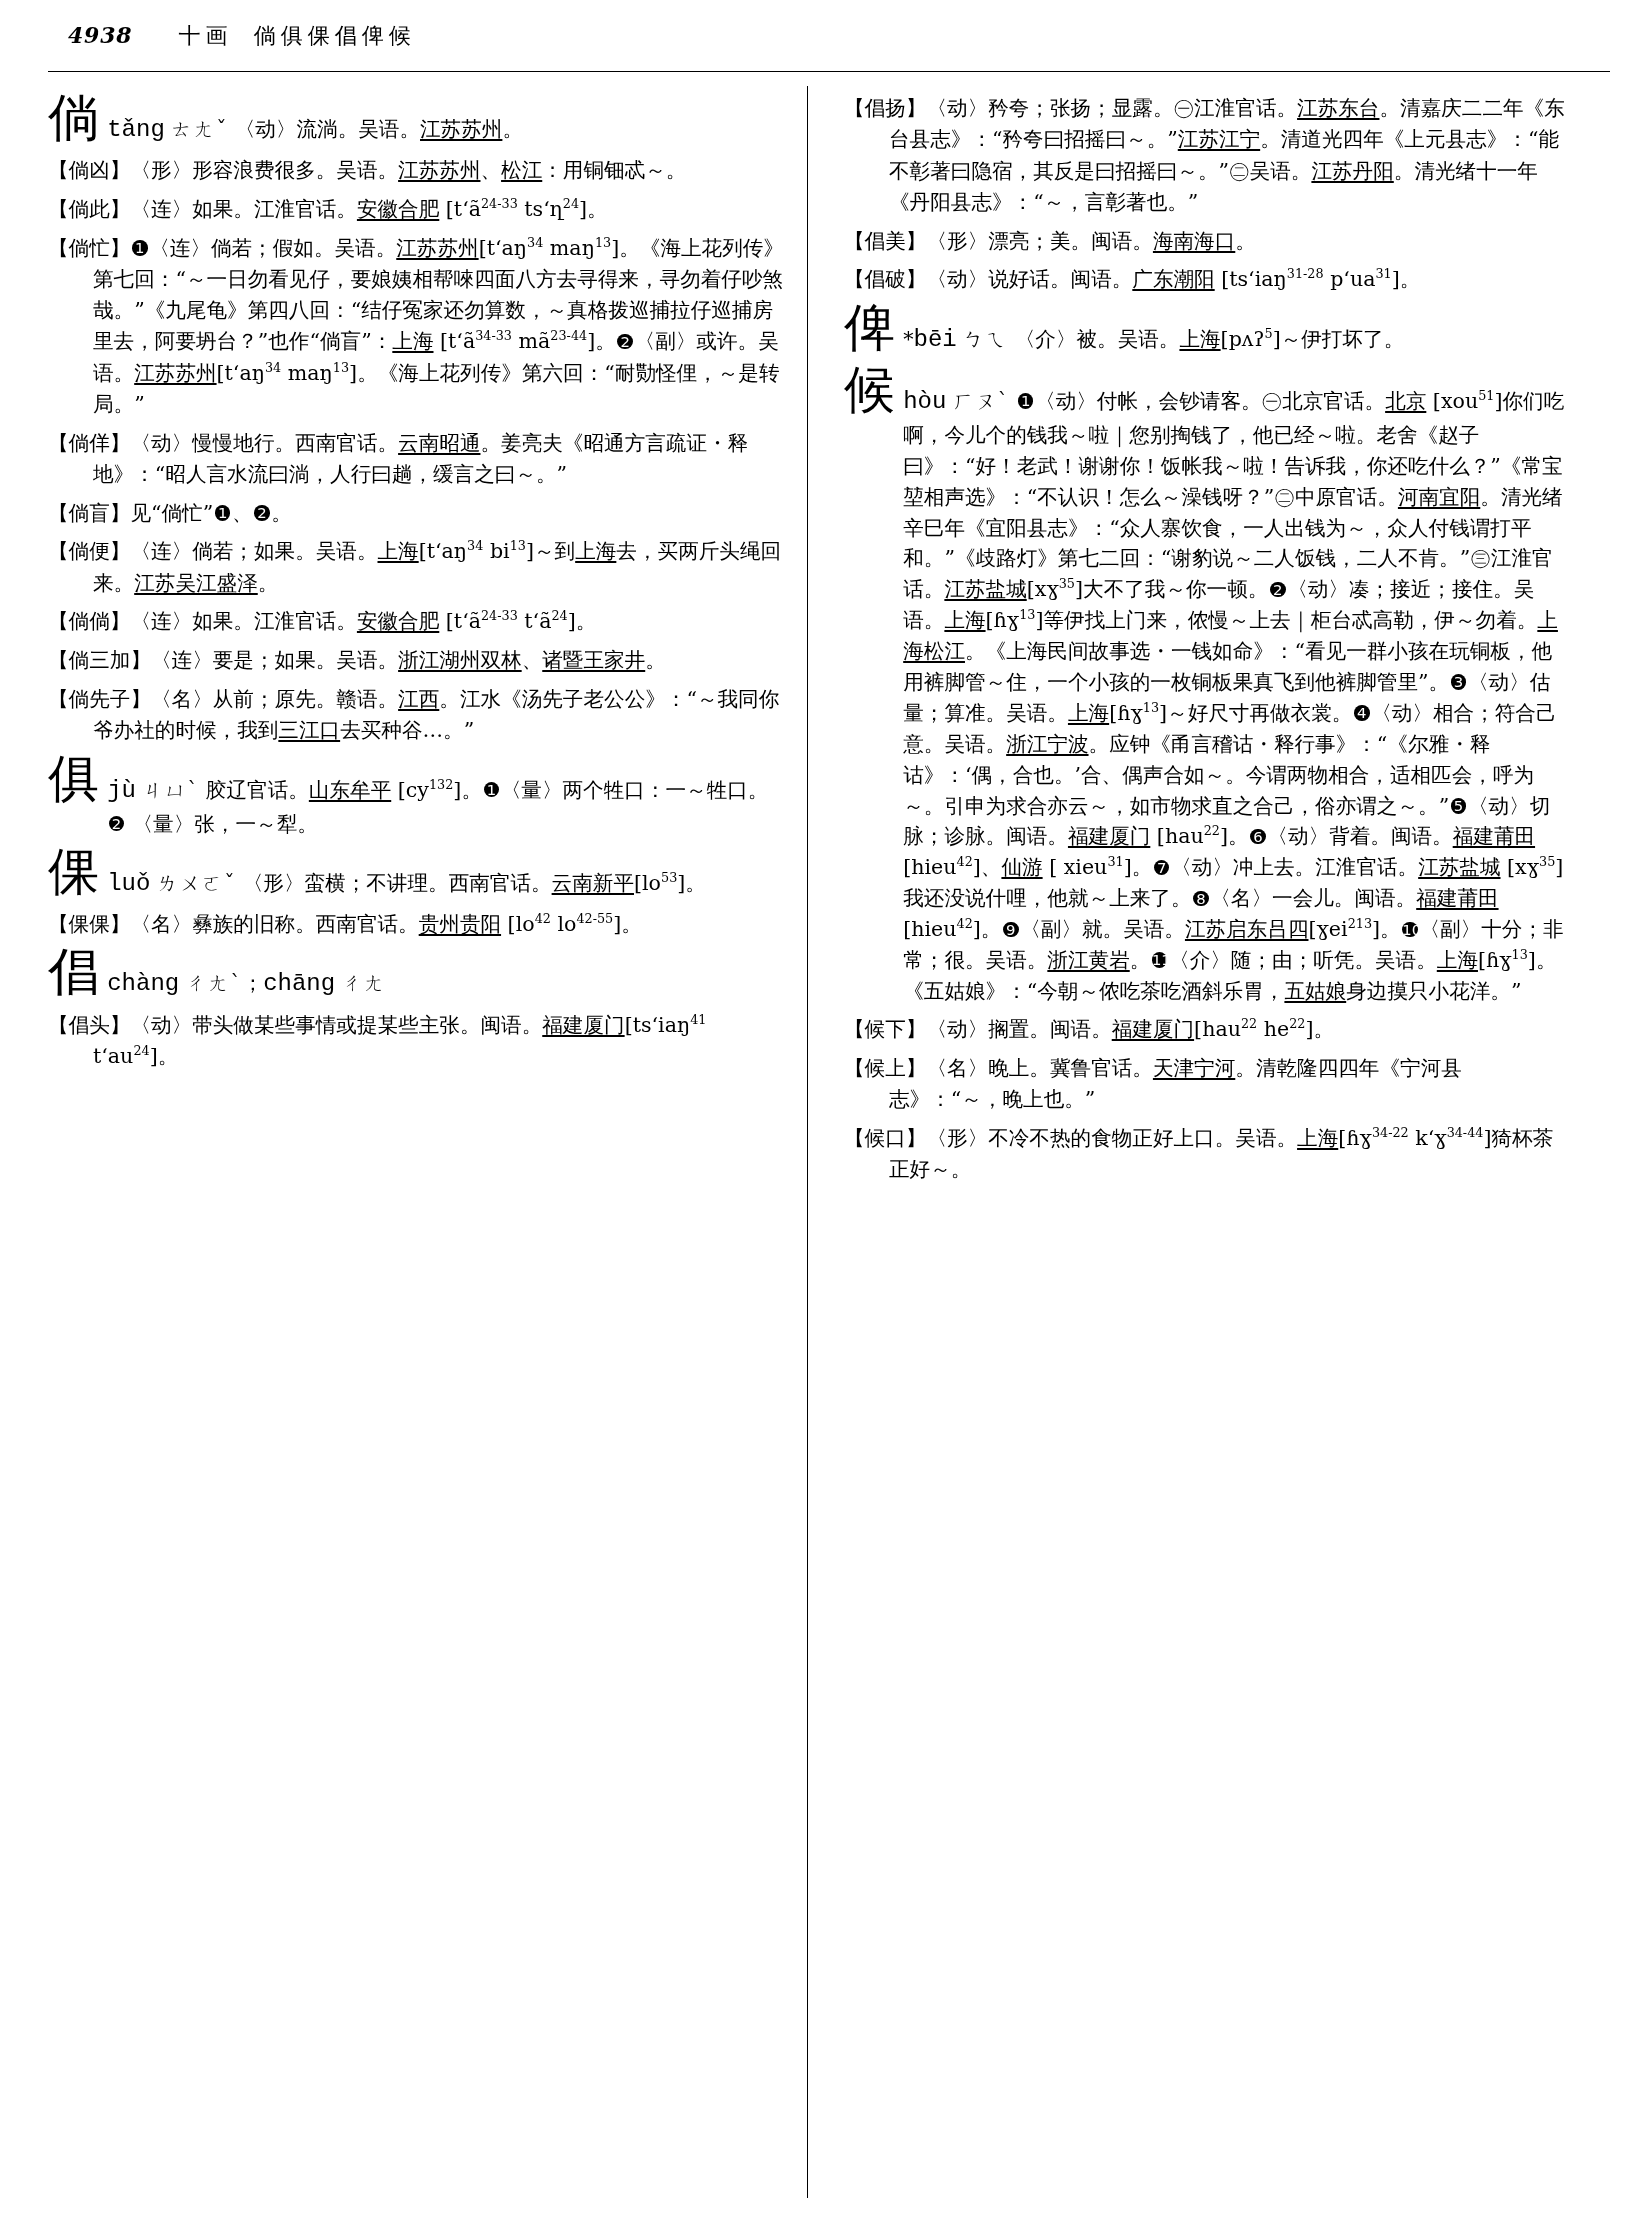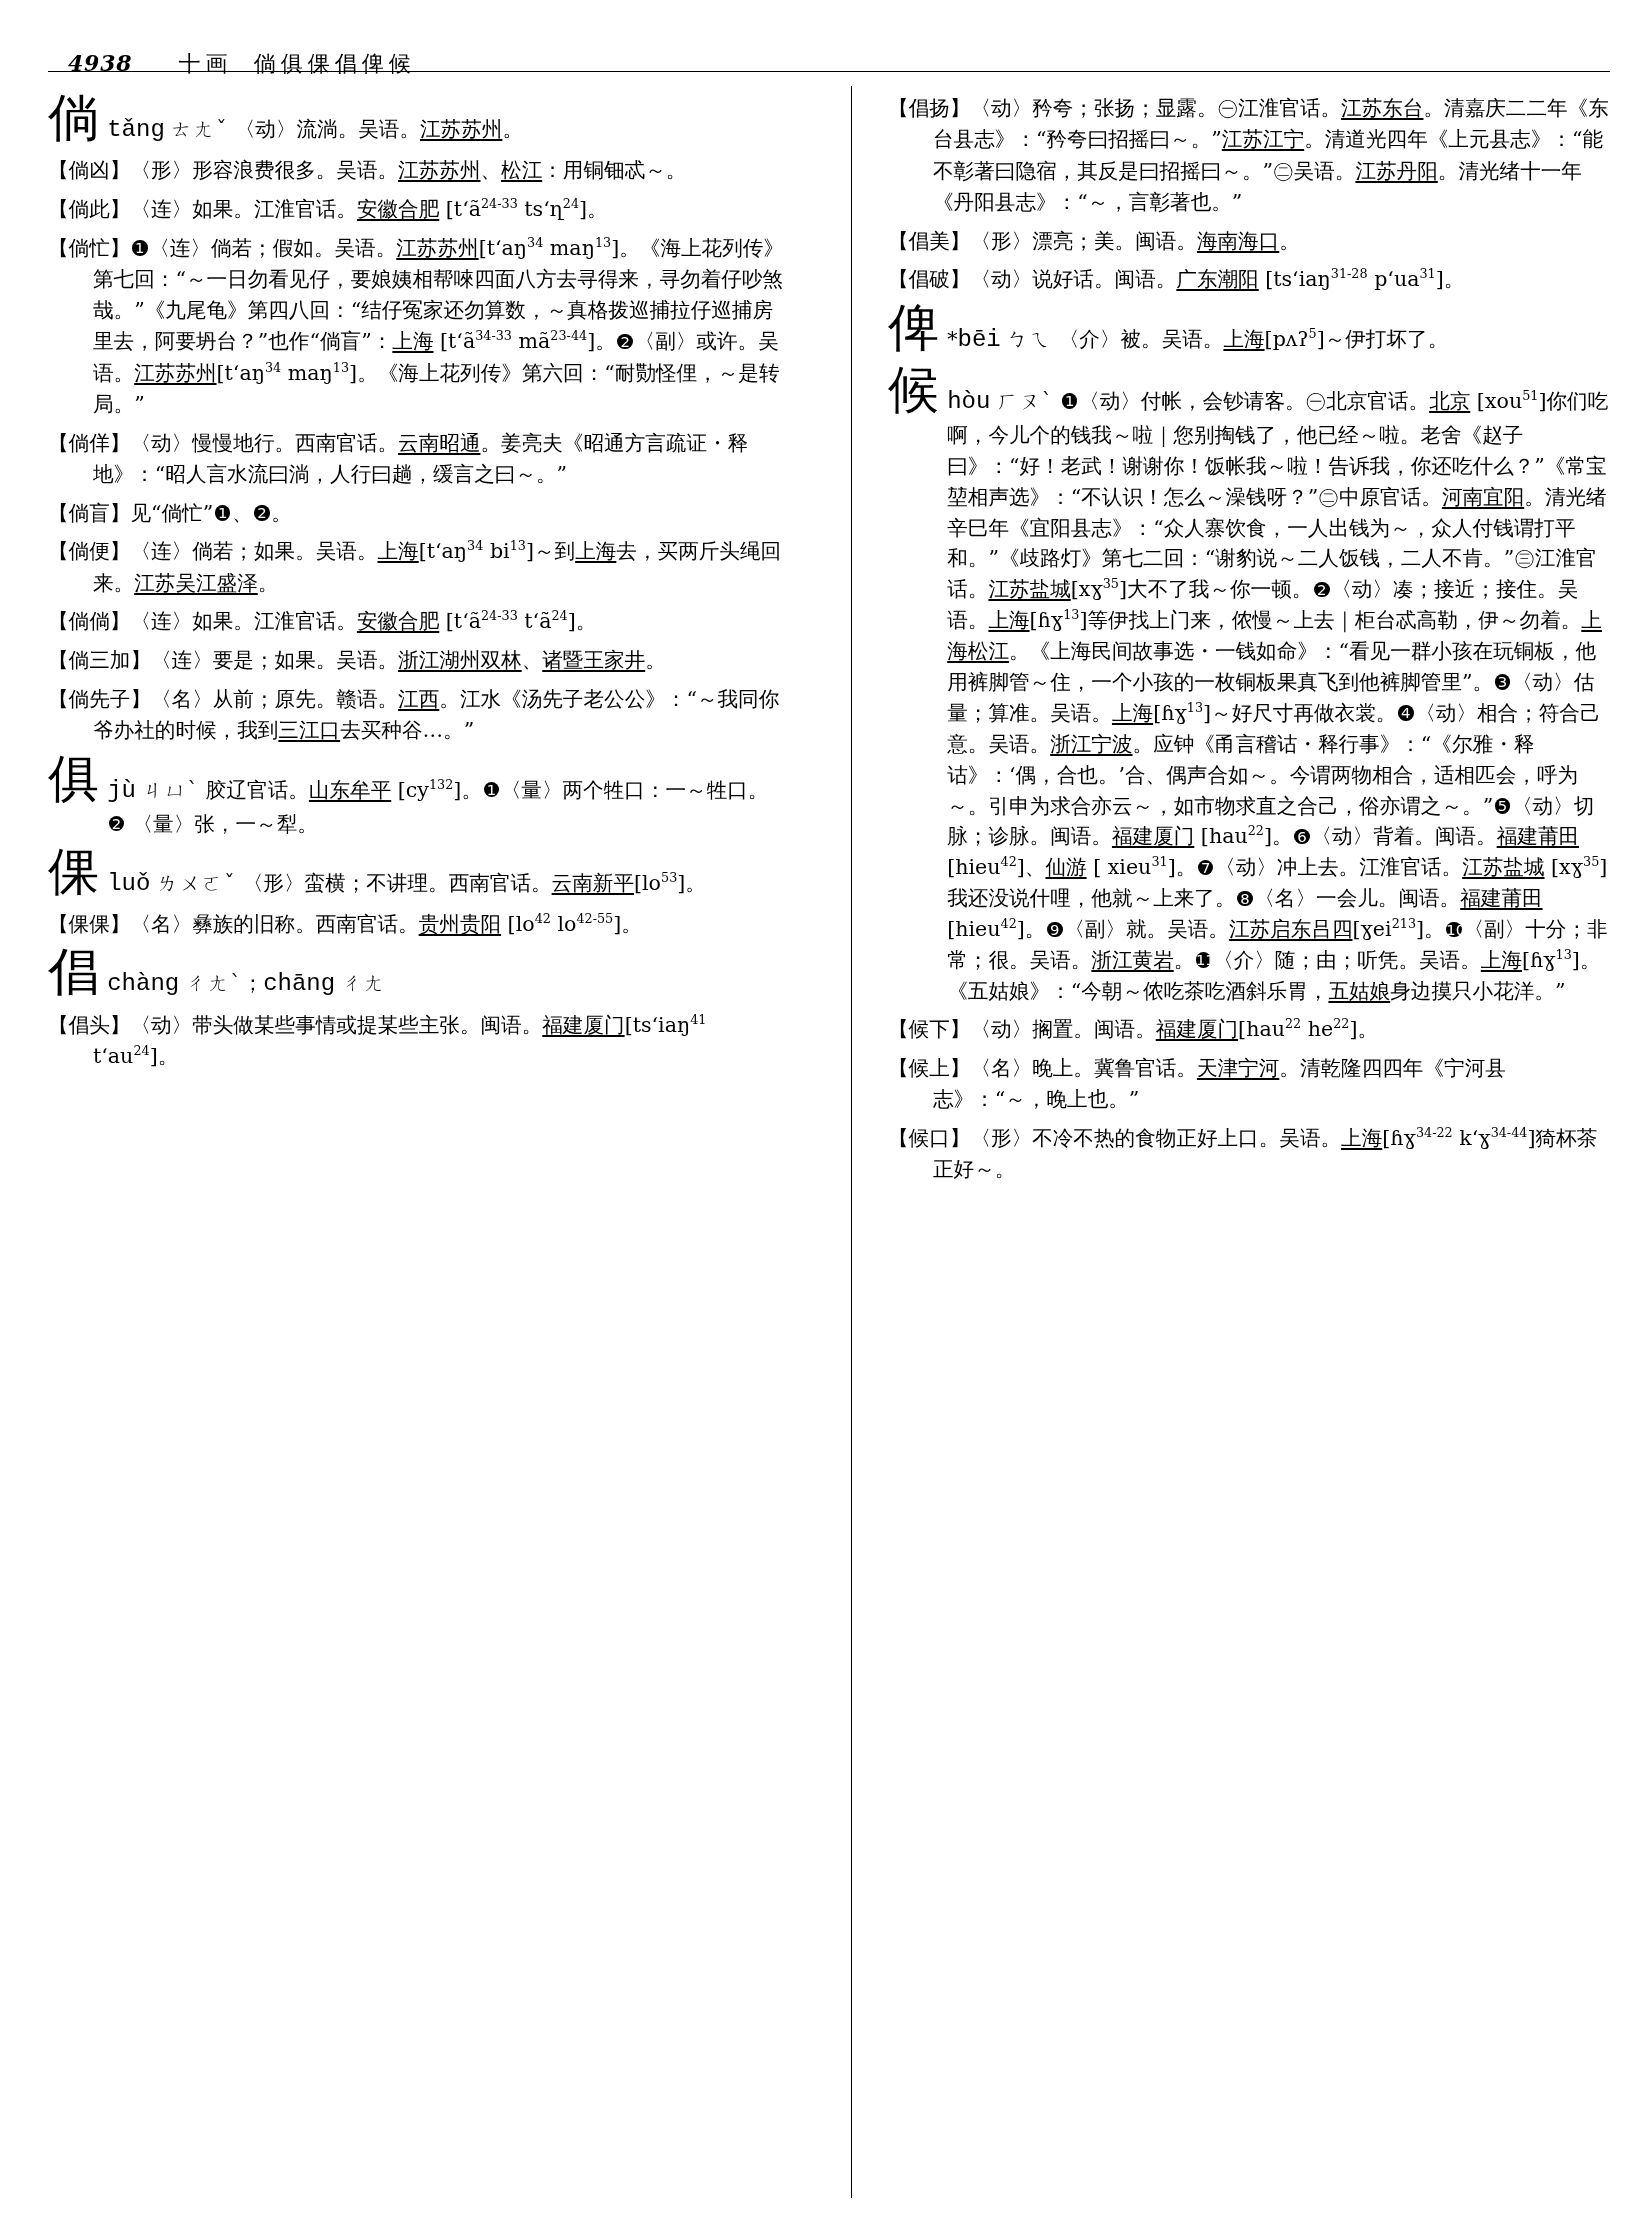"十画 倘俱倮倡俾候" .header-title { margin-top: 28px -> none }
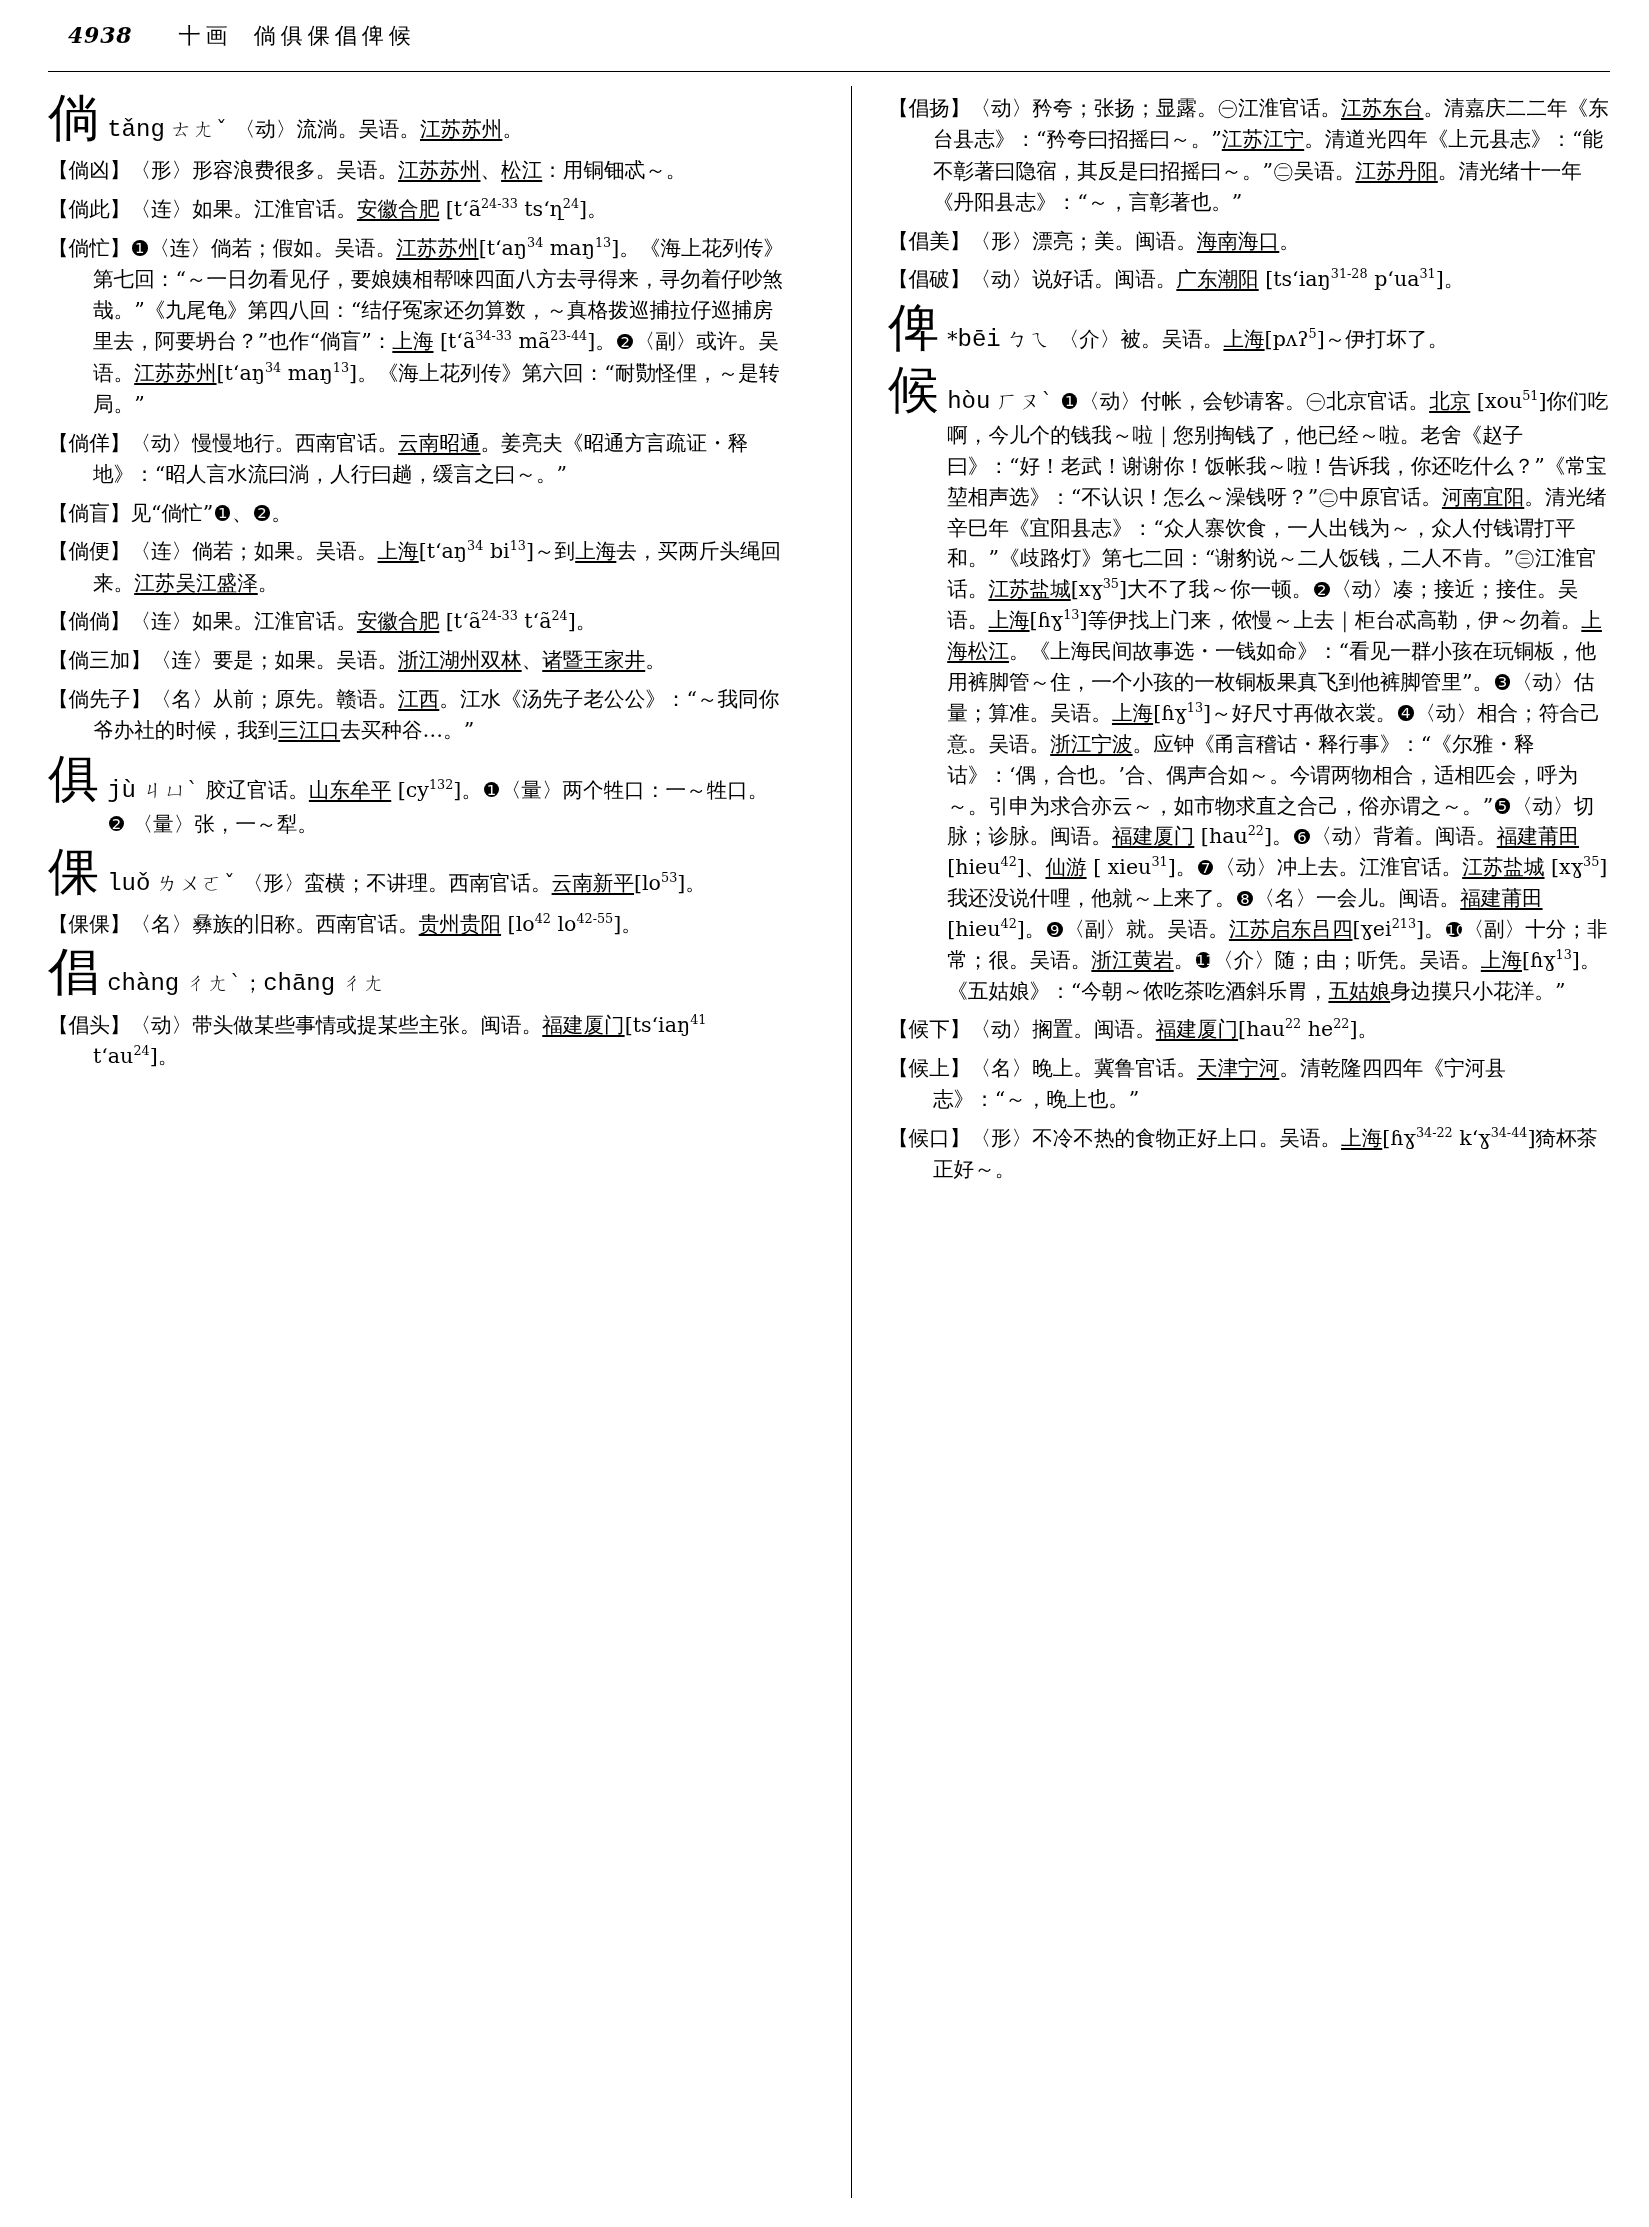"【倡扬】〈动〉矜夸；张扬；显露。㊀江淮官话。江苏东台。清嘉庆二二年《东台县志》：" .col.right { margin-left: 44px -> none }
